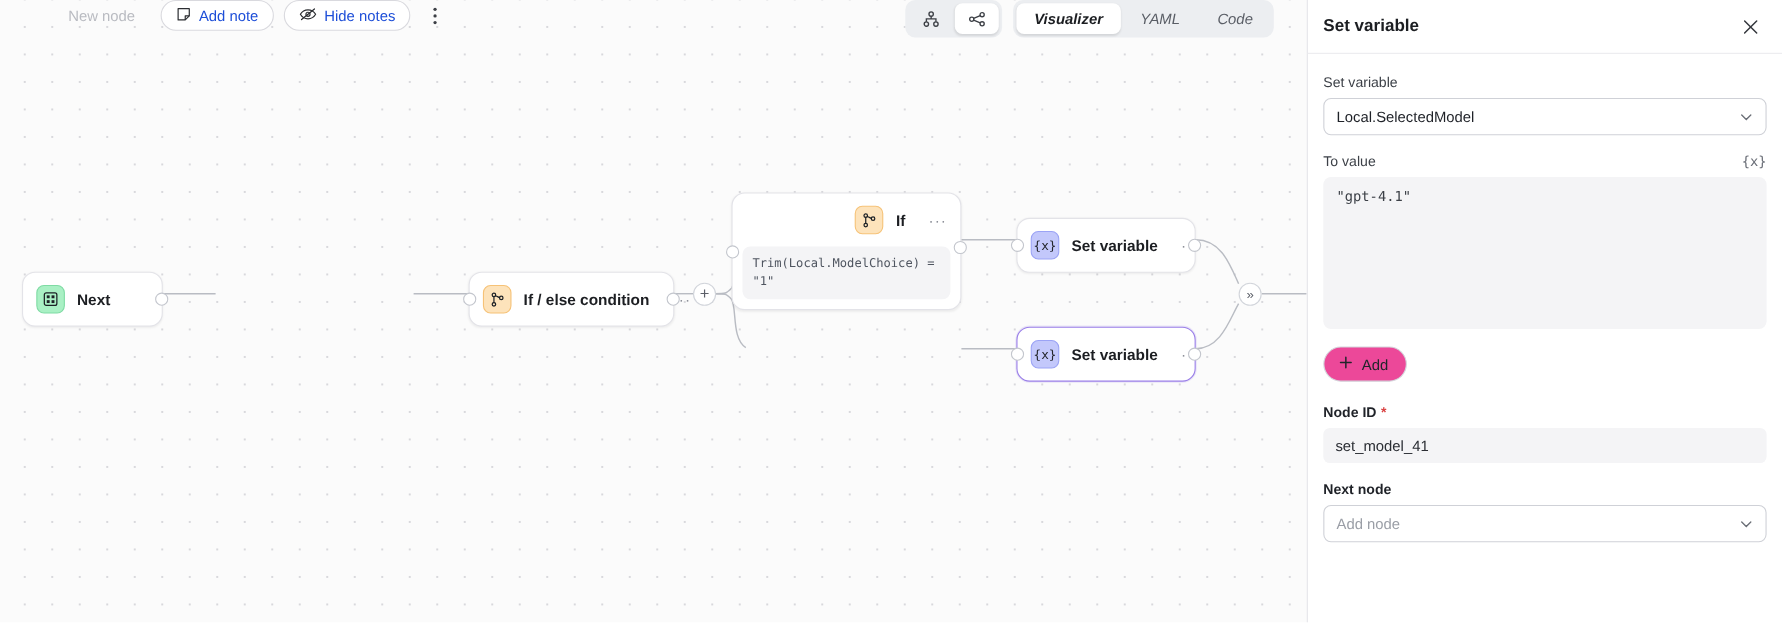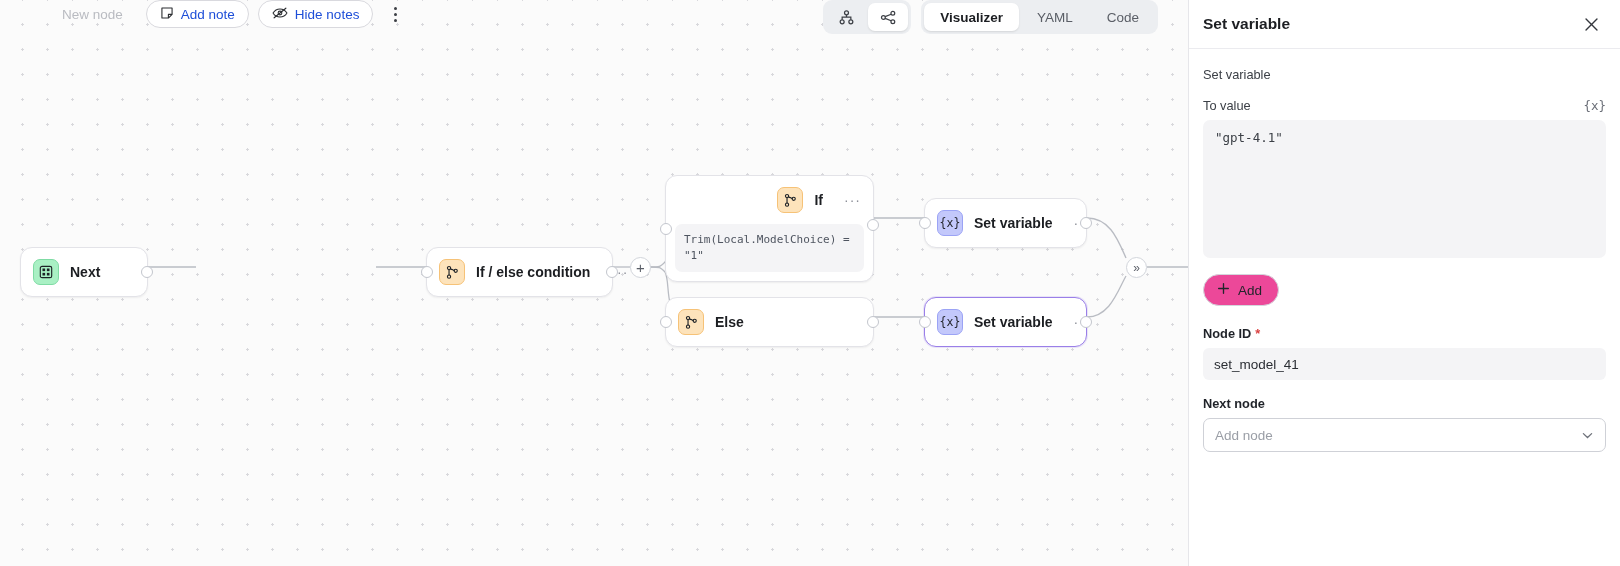"Visualizer" .tabs { font-style: none -> italic }
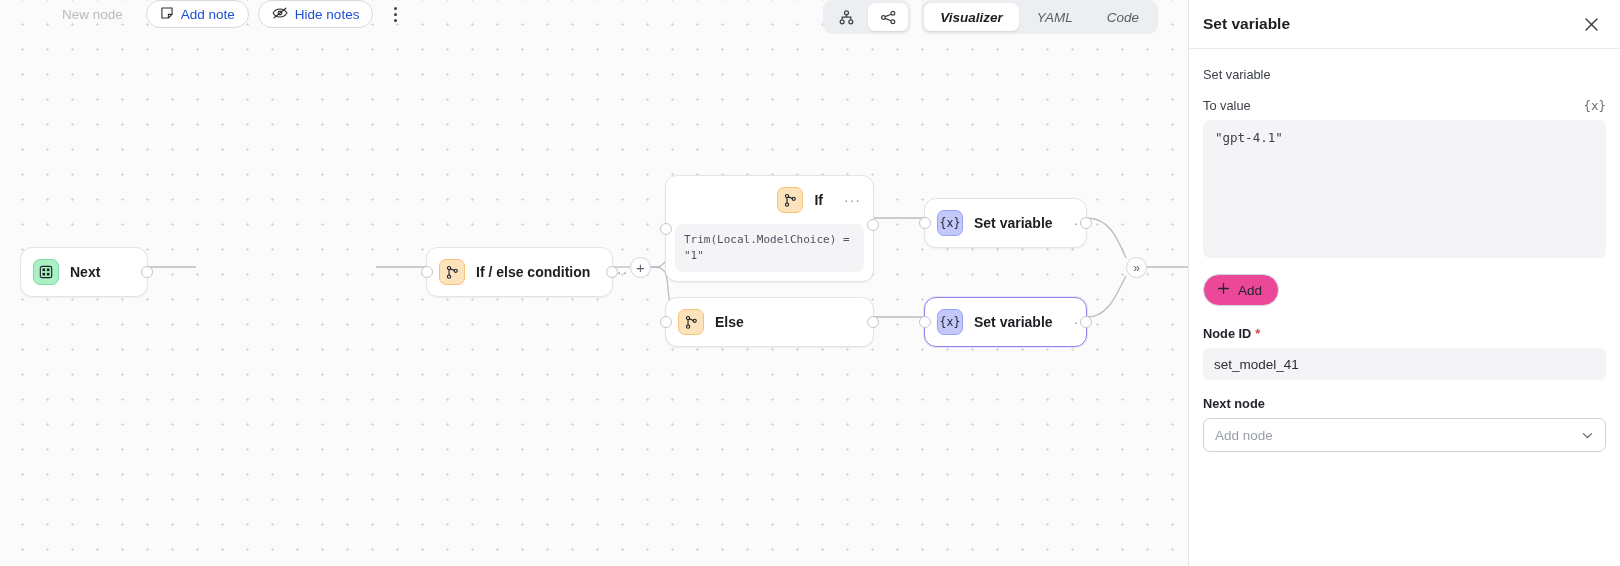"Local.SelectedModel" div.select { html: none -> <div> <span>Local.SelectedModel</span> <span> <svg> <path></path> </svg> </span> </div> }
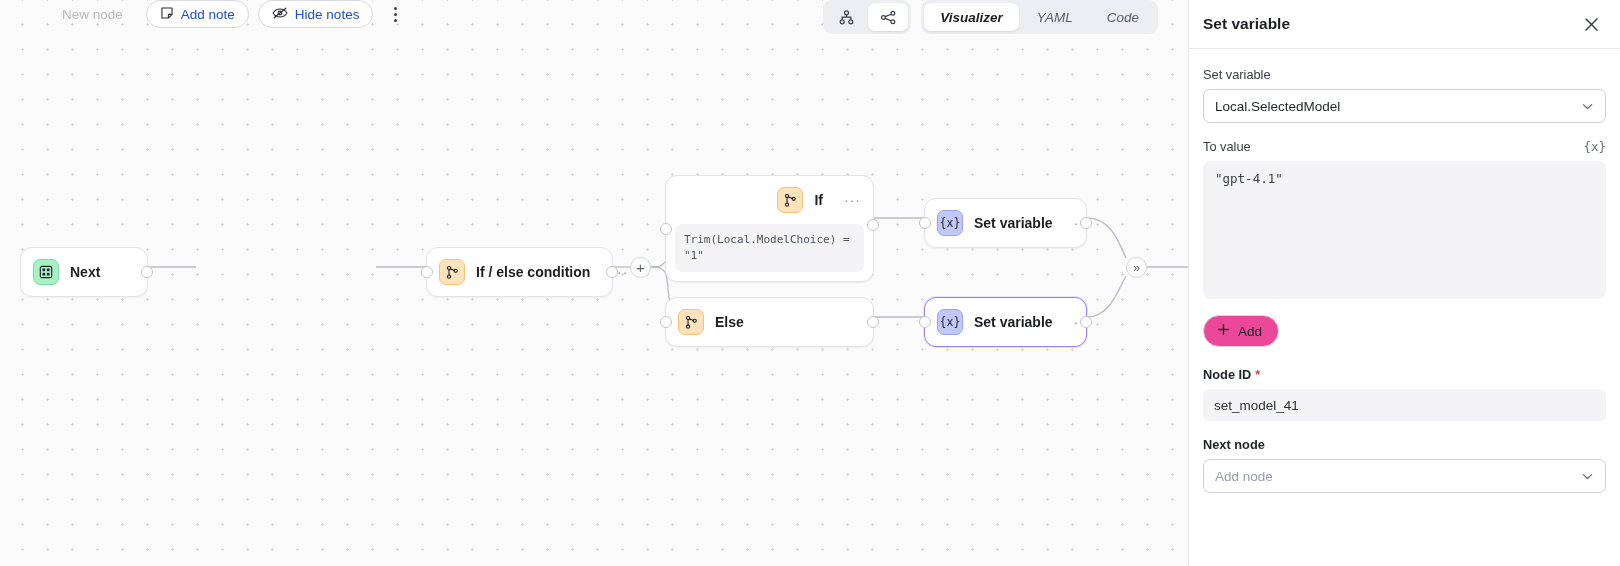"Else" div.node { html: <div> <div> <span> <svg> <circle></circle> <circle></circle> <circle></circle> <path></path> </svg> </span> <span>Else</span> </div> <span></span> <span></span> </div> -> none }
